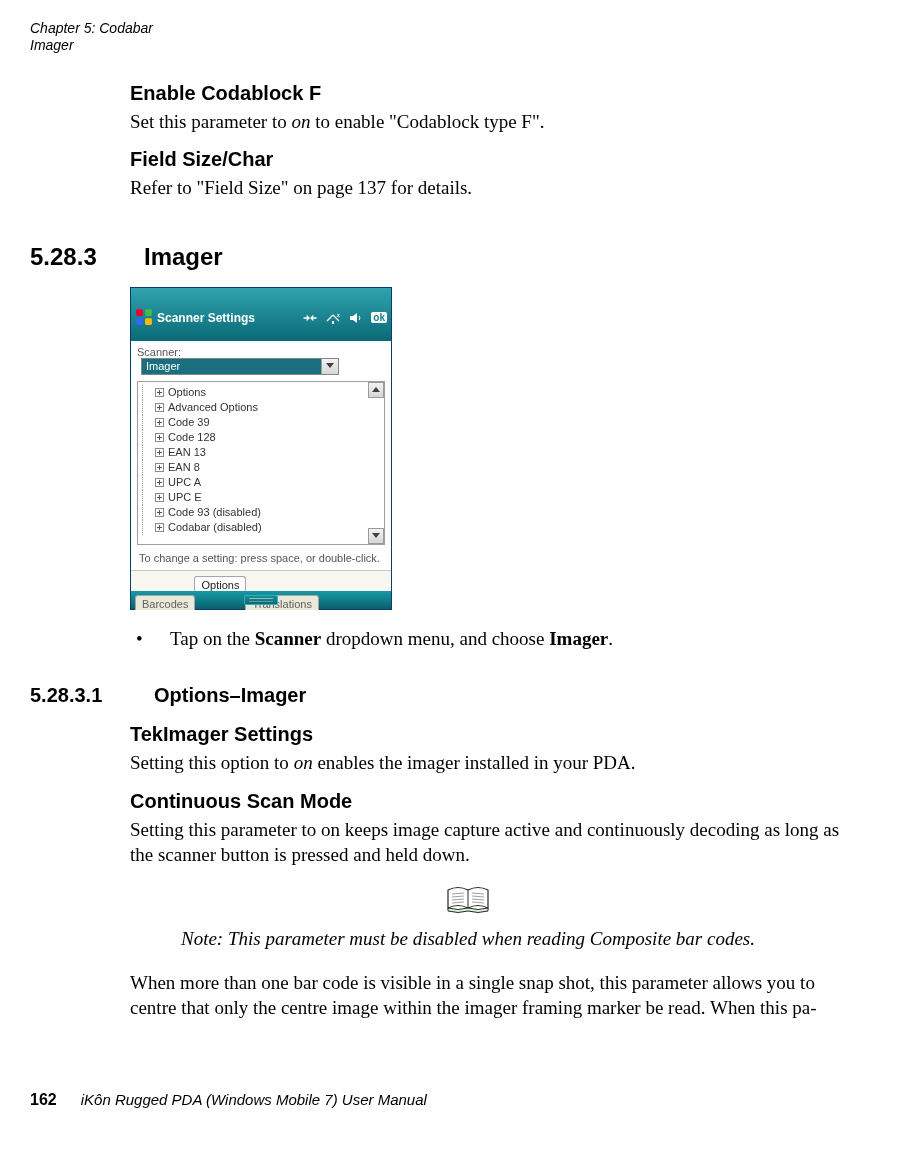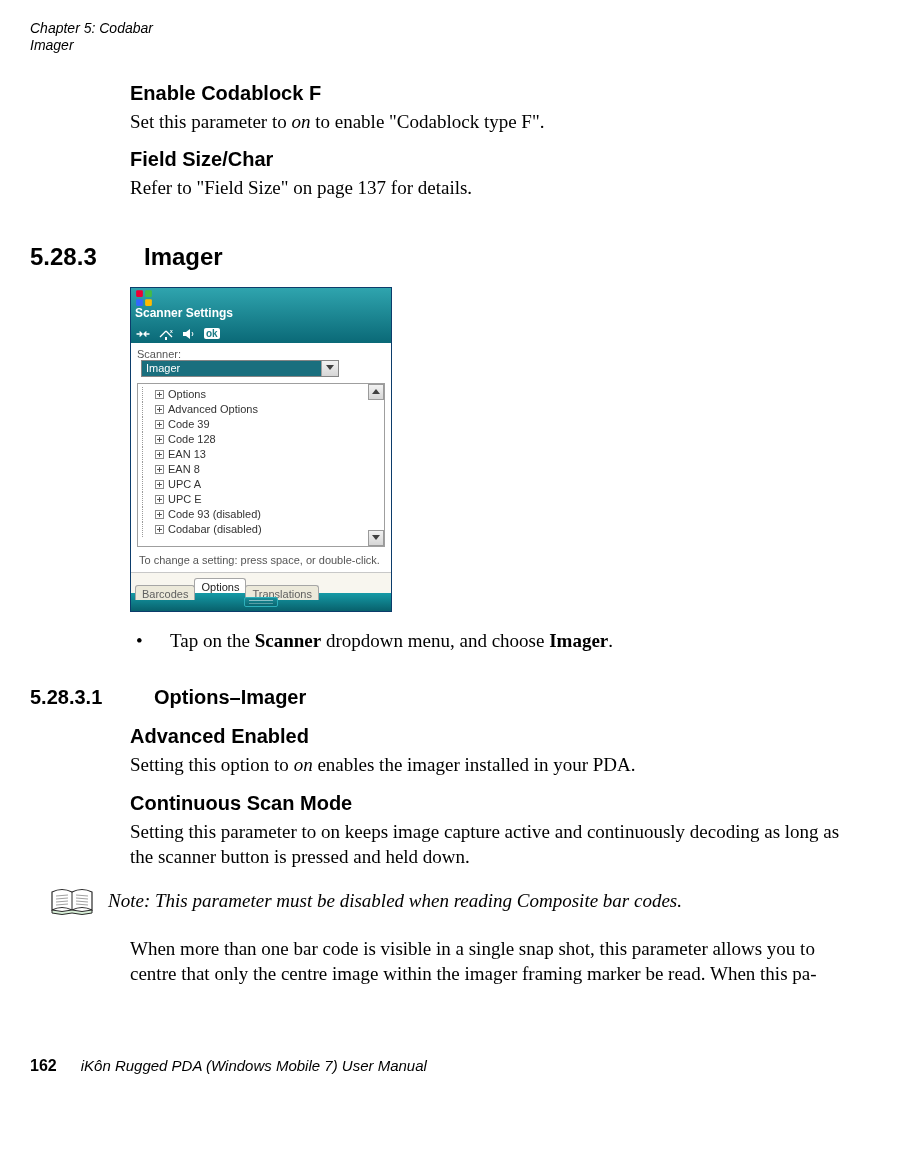"Scanner Settings" .shot-titlebar { align-items: flex-start -> flex-end; flex-direction: column -> none; padding: 2px 4px -> 16px 4px }
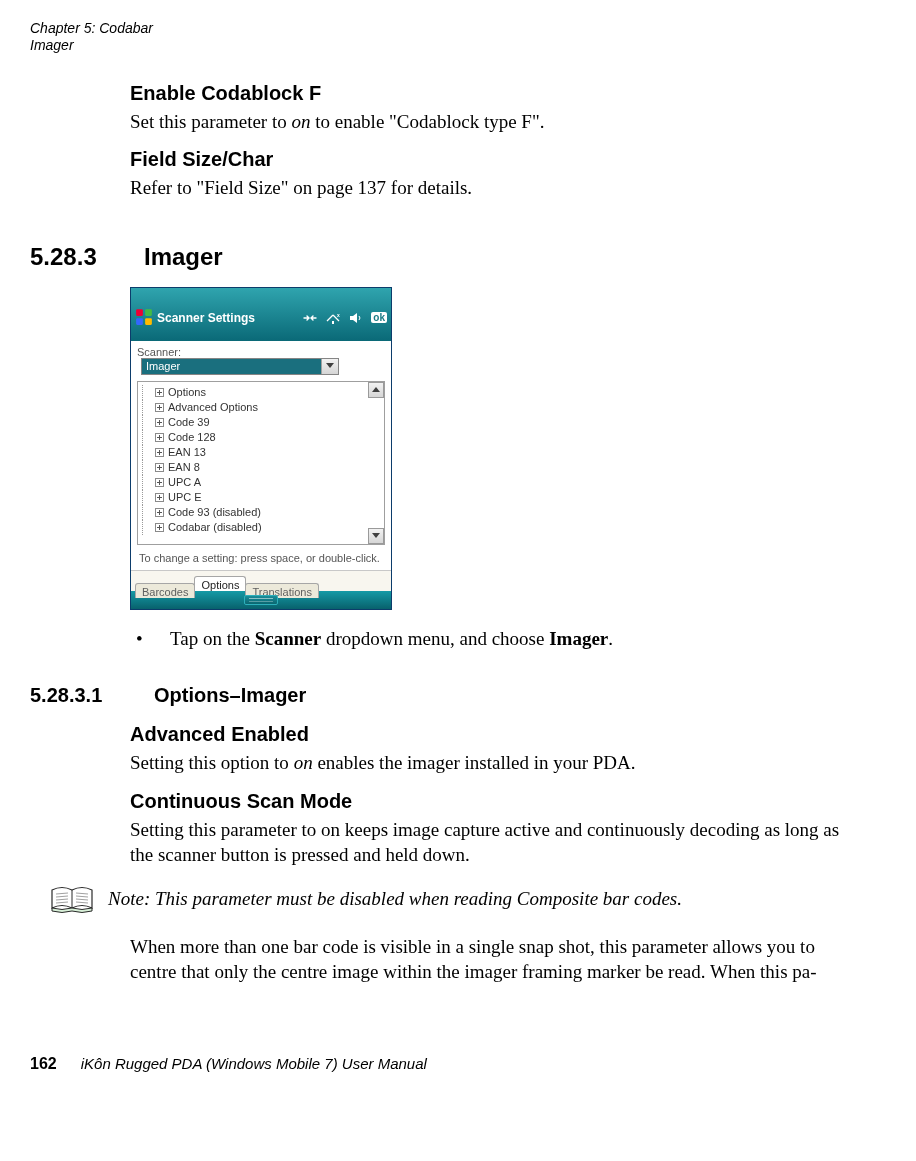"Barcodes" .shot-tab { top: 7px -> 19px }
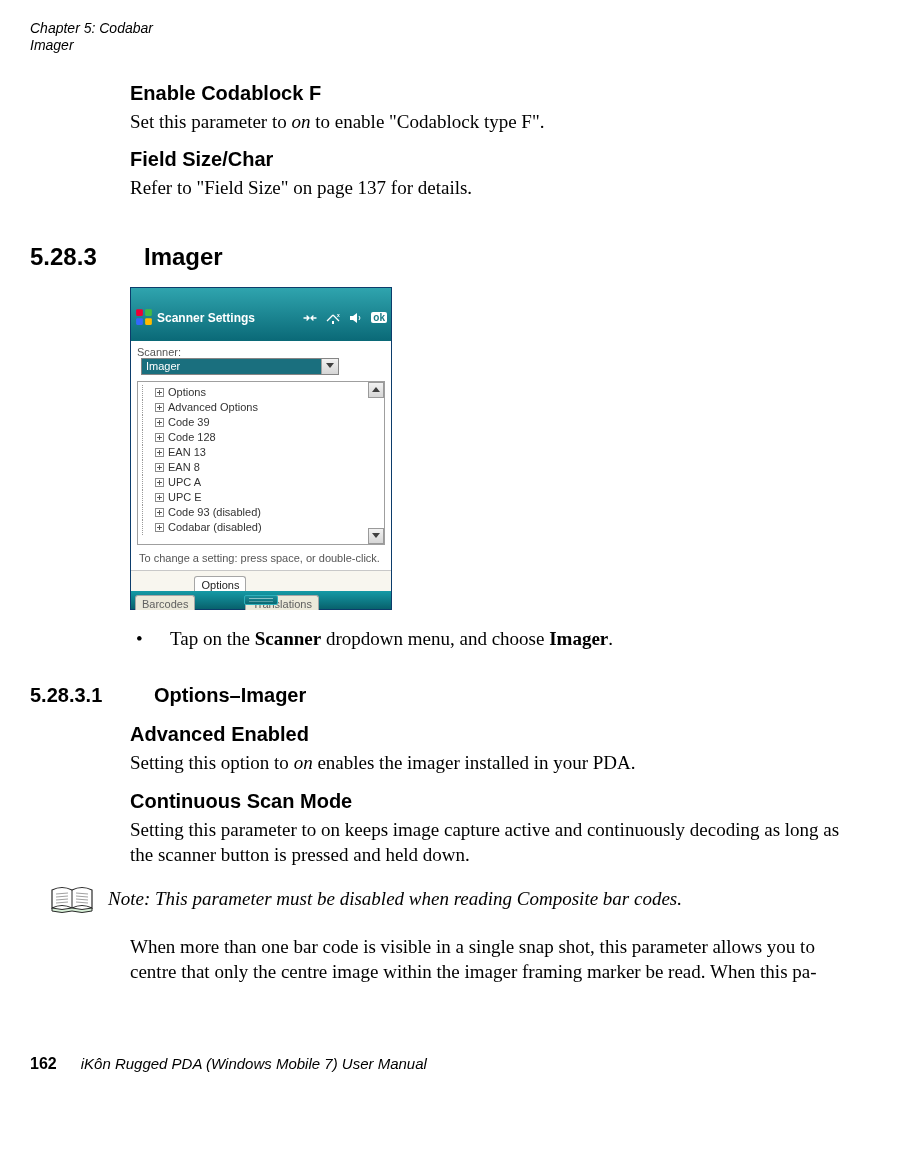"Advanced Enabled" div.h3-like { text: Advanced Enabled -> TekImager Settings }
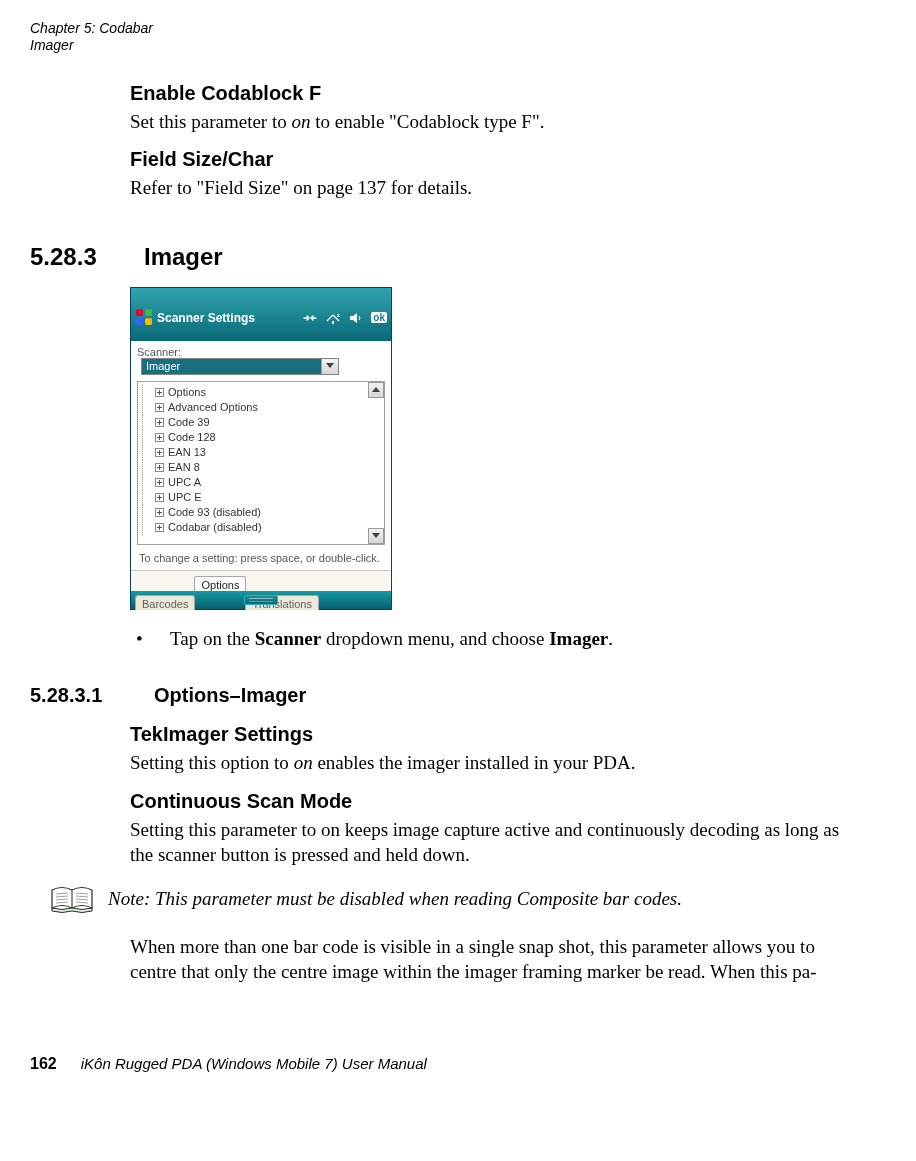"Note: This parameter must be" .note-row { flex-direction: none -> column }
